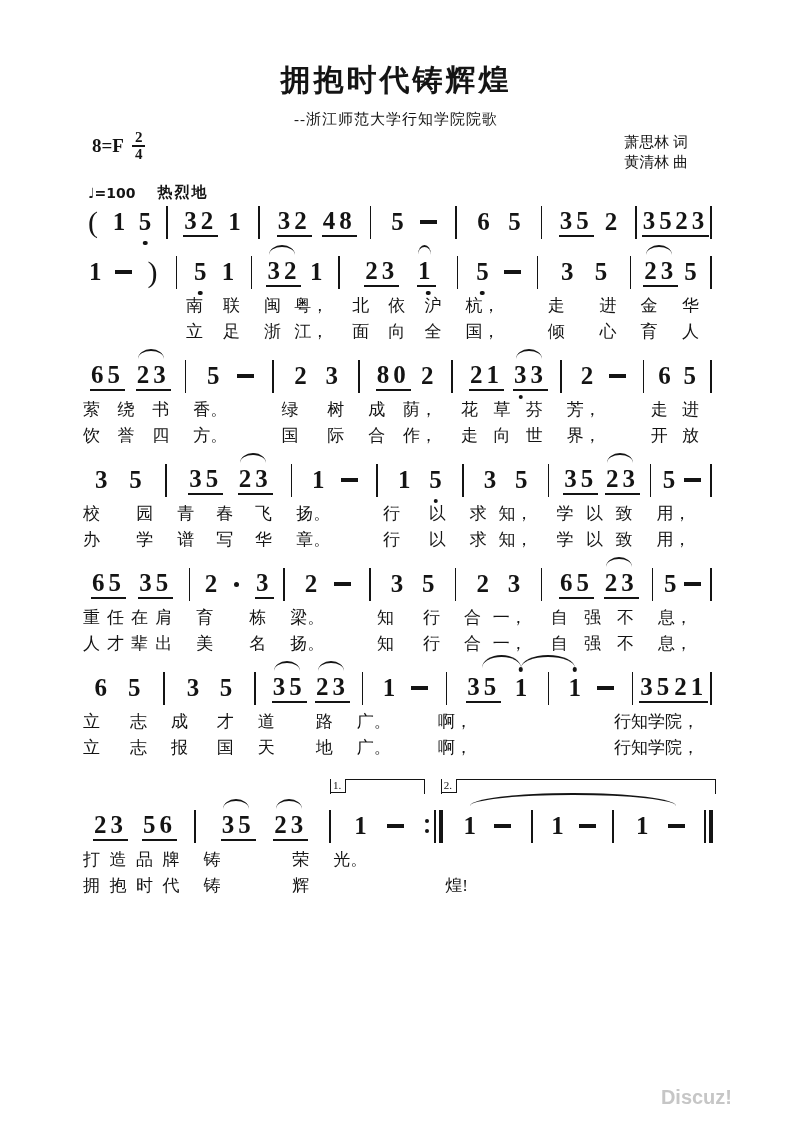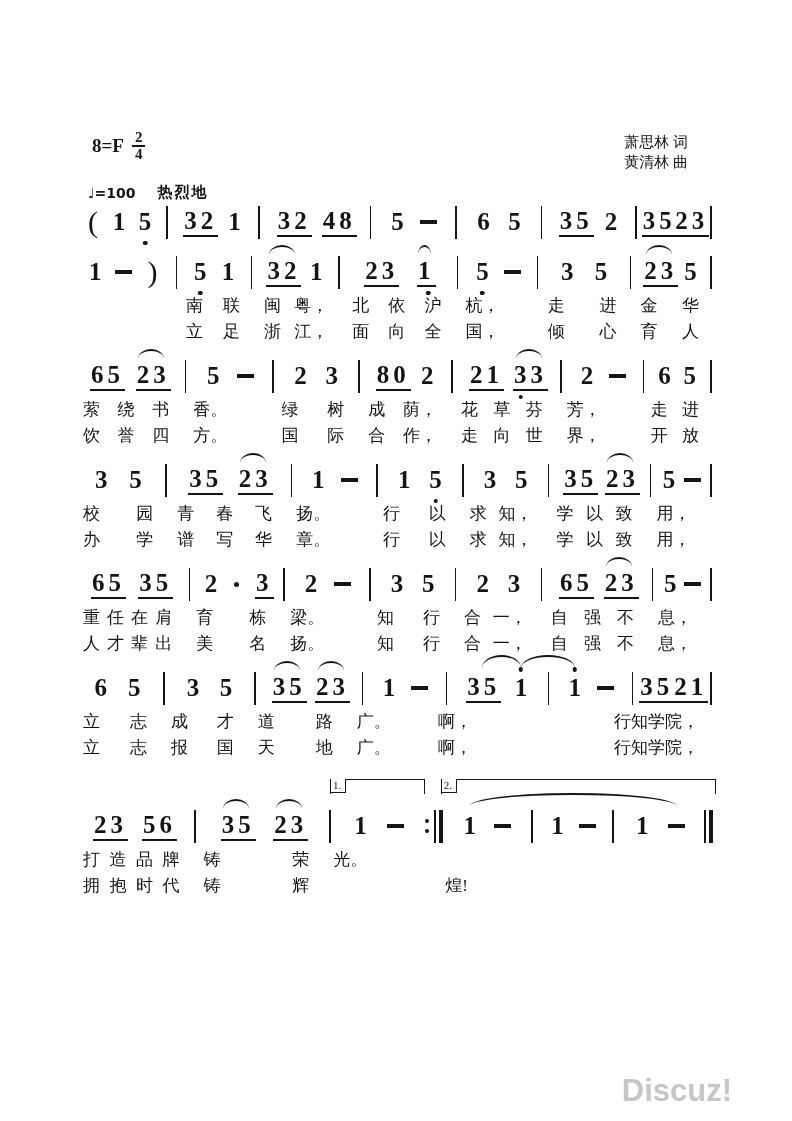"拥抱时代铸辉煌" div.page-title { html: none -> <div>拥抱时代铸辉煌</div> }
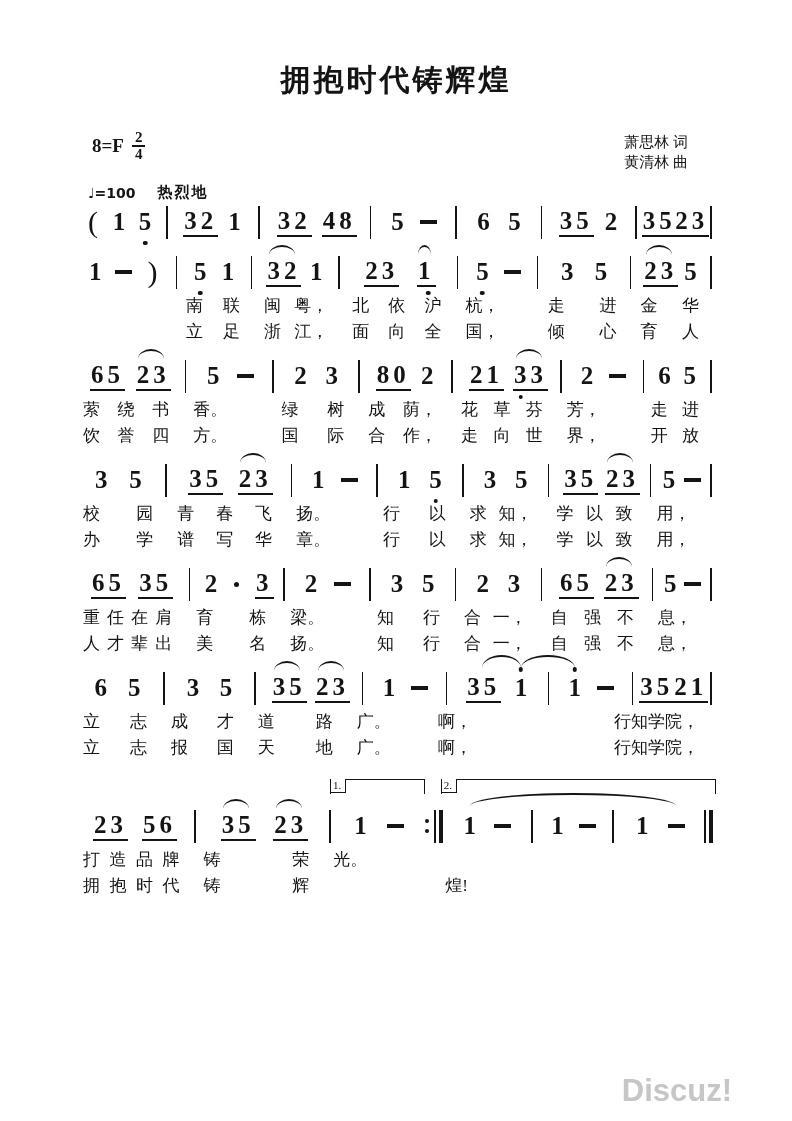"--浙江师范大学行知学院院歌" div.page-subtitle { html: none -> <div>--浙江师范大学行知学院院歌</div> }
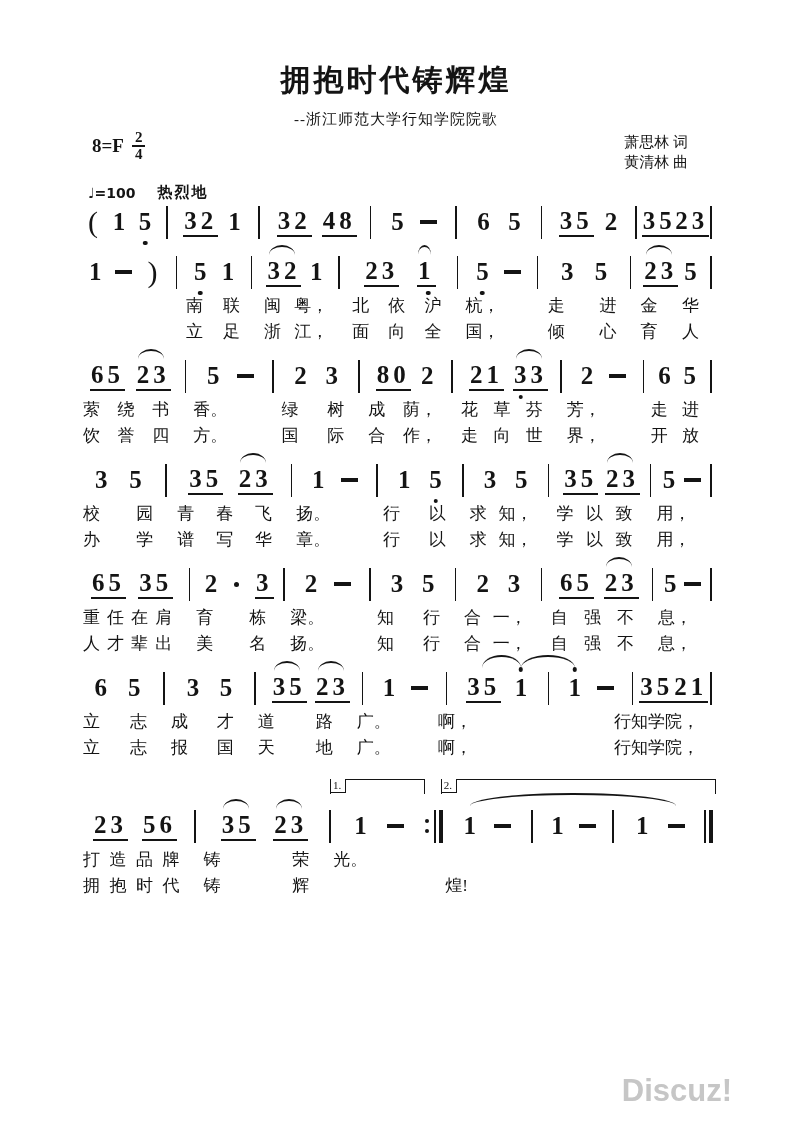"Discuz!" .watermark { font-size: 31px -> 20px }
